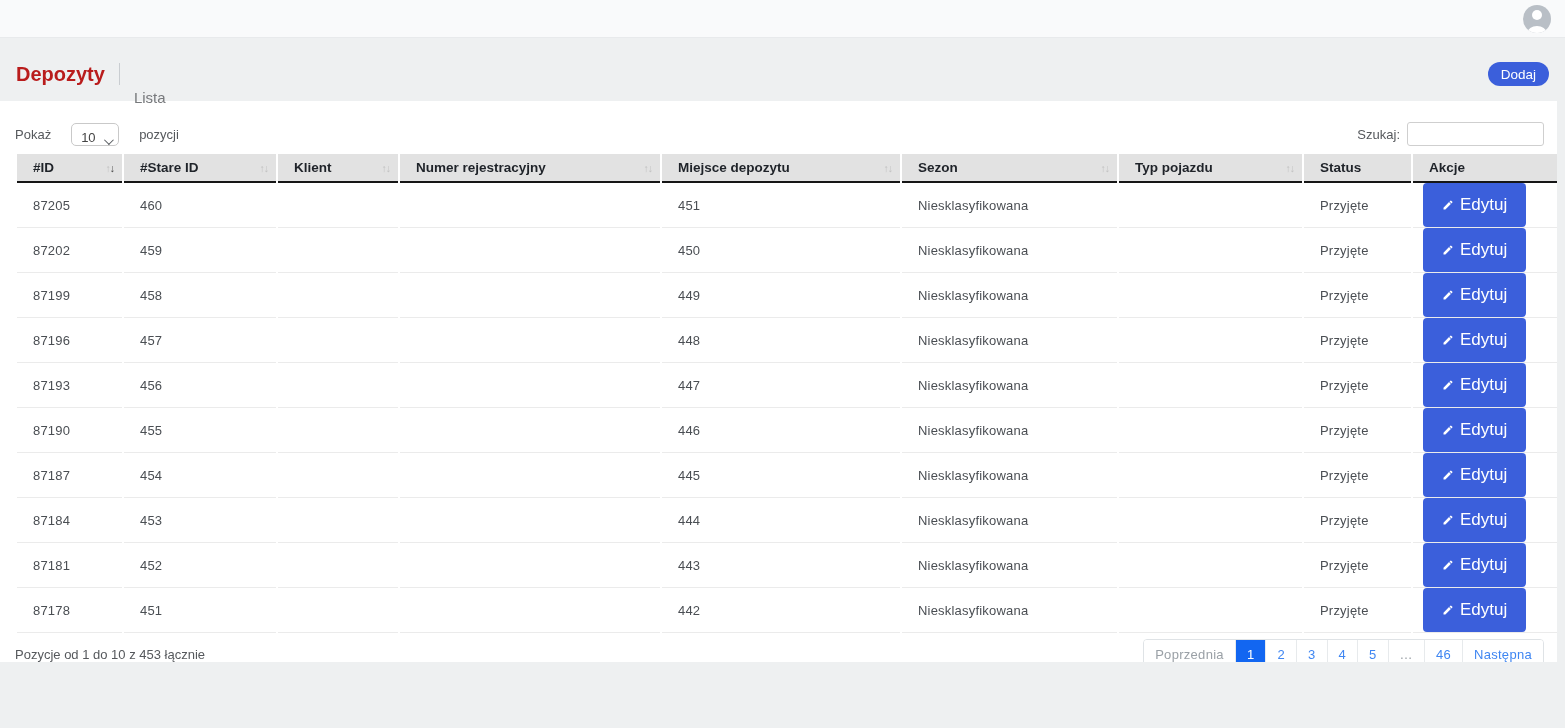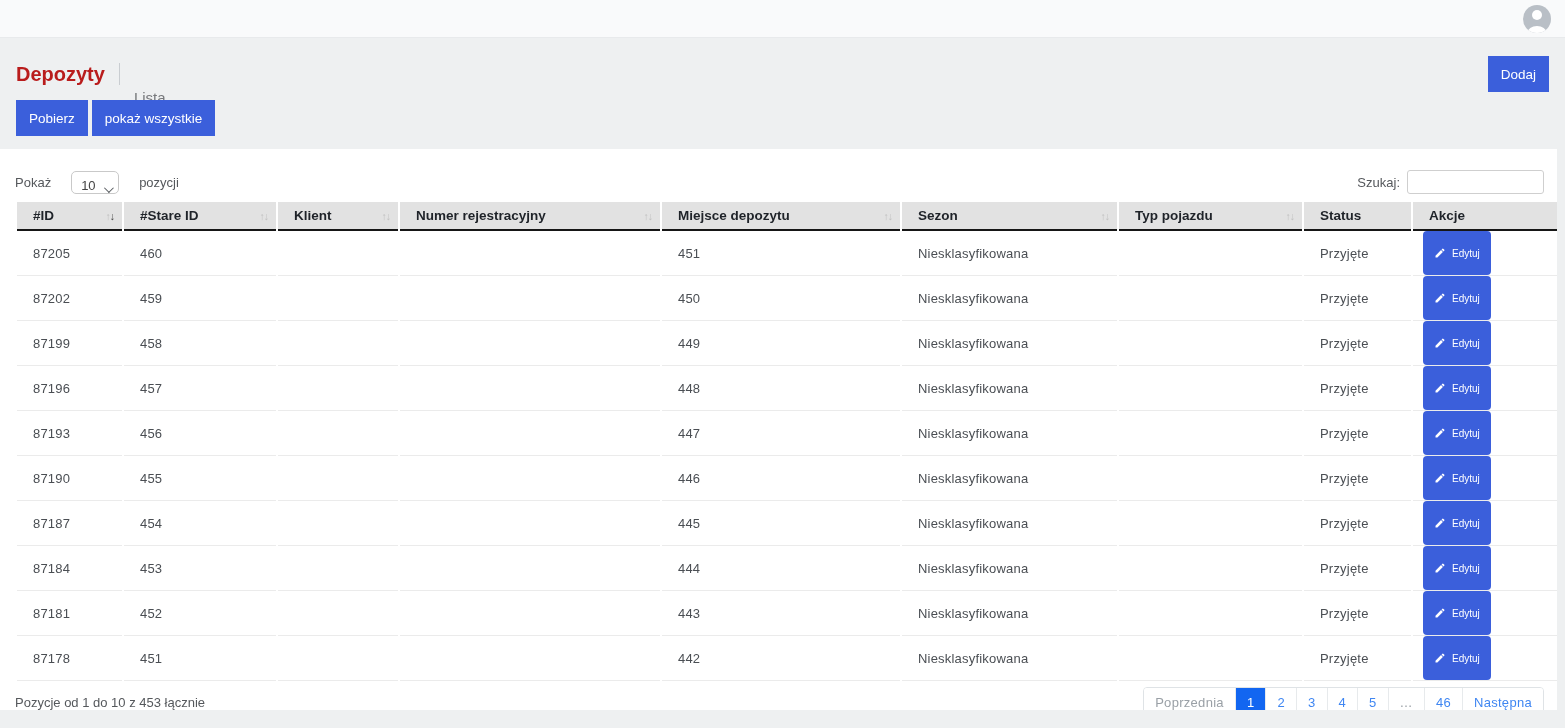"Dodaj" .btn { border-radius: 0 -> 12px; height: 36px -> 24px }
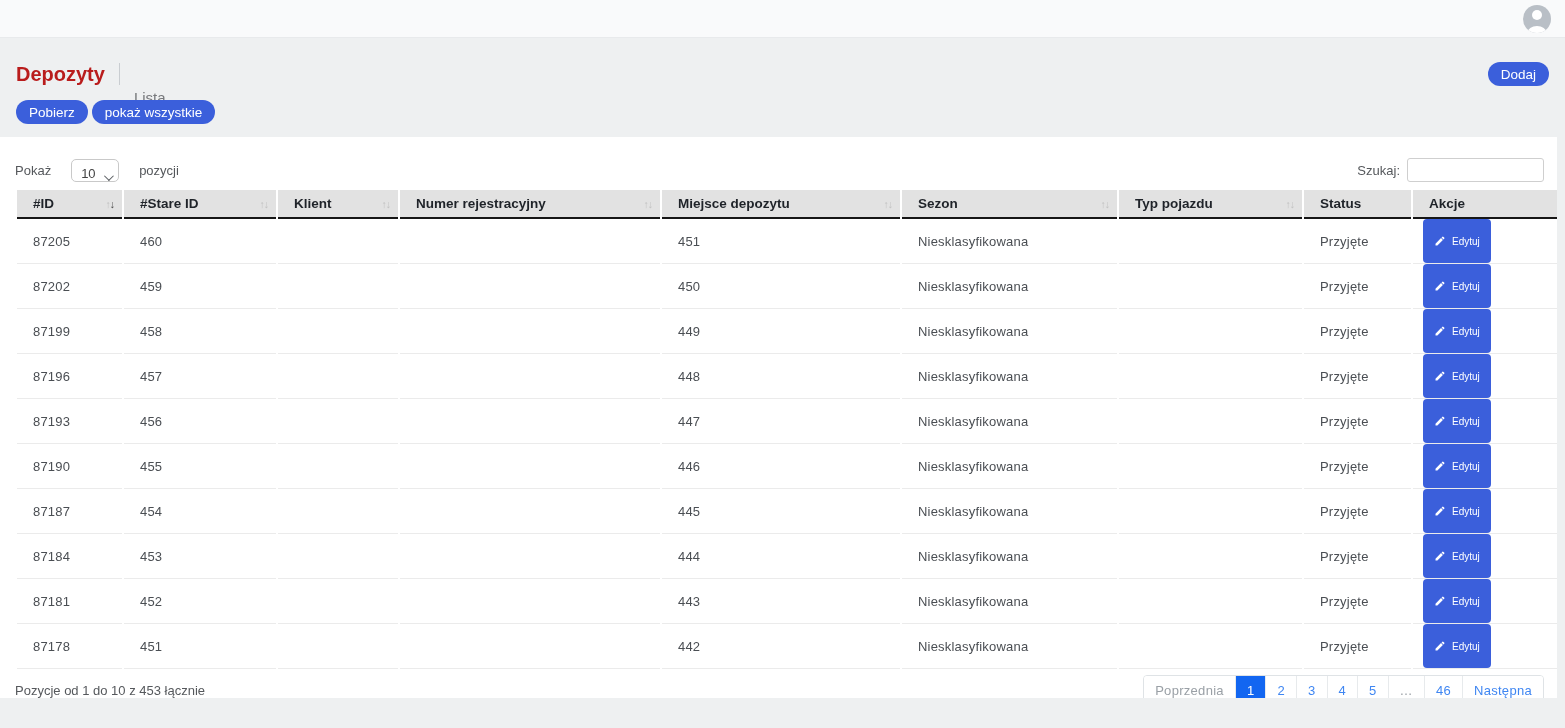"Pobierz" div.action-row { html: <div> <button>Pobierz</button> <button>pokaż wszystkie</button> </div> -> none }
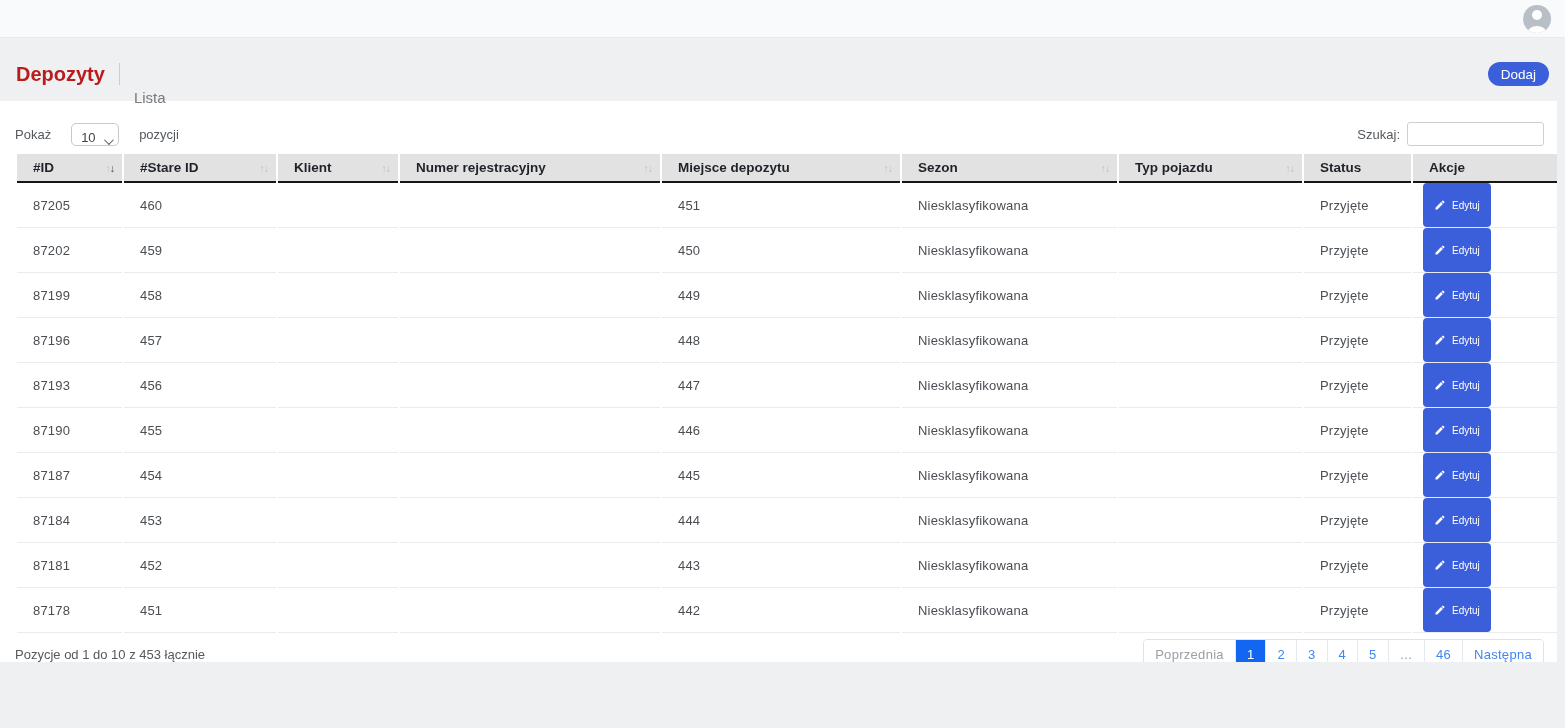"Edytuj" .edit-btn { font-size: 10px -> 17px; padding: 5px 11px -> 5px 19px }
